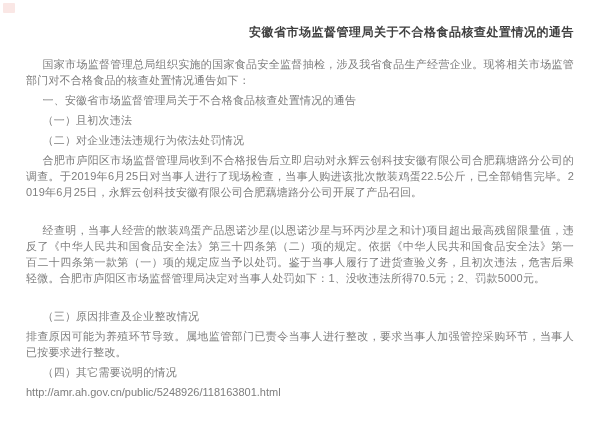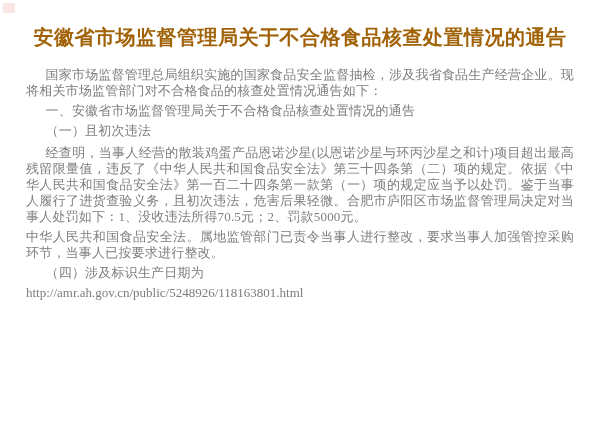"安徽省市场监督管理局关于不合格食品核查处置情况的通告" h1.title { color: #a16207 -> #404040; font-size: 20px -> 12px; text-align: center -> right }
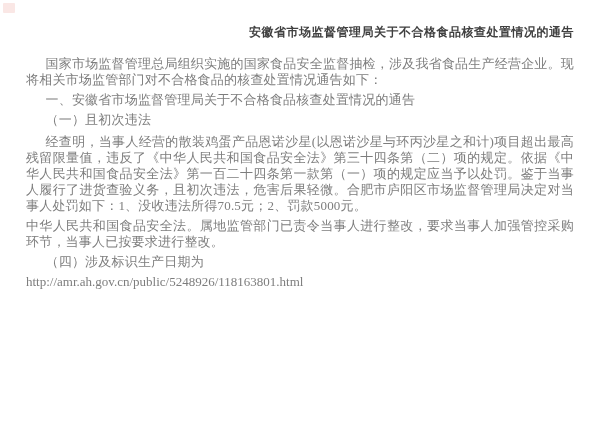"国家市场监督管理总局组织实施的国家食品安全监督抽检，涉及我省食品生产经营企业。现" .body-text p { font-family: Liberation Serif, serif -> none; font-size: 13px -> 11px }
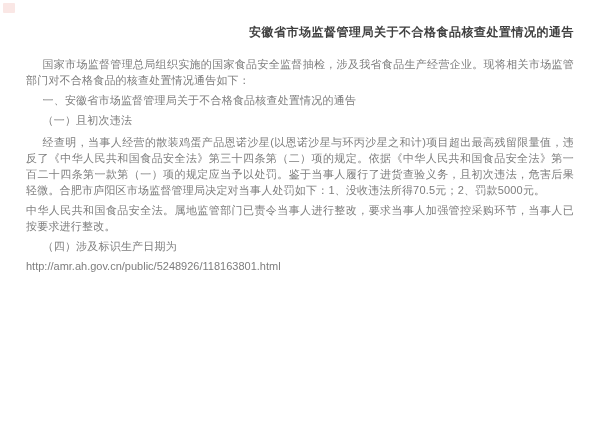"（二）对企业违法违规行为依法处罚情况" p.indent { html: none -> <p>（二）对企业违法违规行为依法处罚情况</p> }
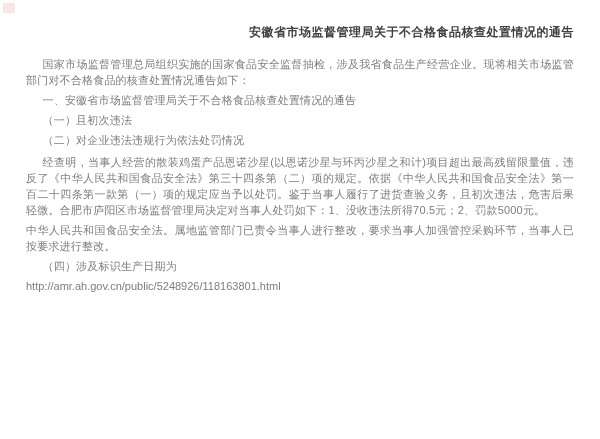"合肥市庐阳区市场监督管理局收到不合格报告后立即启动对永辉云创科技安徽有限公司合肥" p.indent { html: none -> <p>合肥市庐阳区市场监督管理局收到不合格报告后立即启动对永辉云创科技安徽有限公司合肥藕塘路分公司的调查。于2019年6月25日对当事人进行了现场检查，当事人购进该批次散装鸡蛋22.5公斤，已全部销售完毕。2019年6月25日，永辉云创科技安徽有限公司合肥藕塘路分公司开展了产品召回。</p> }
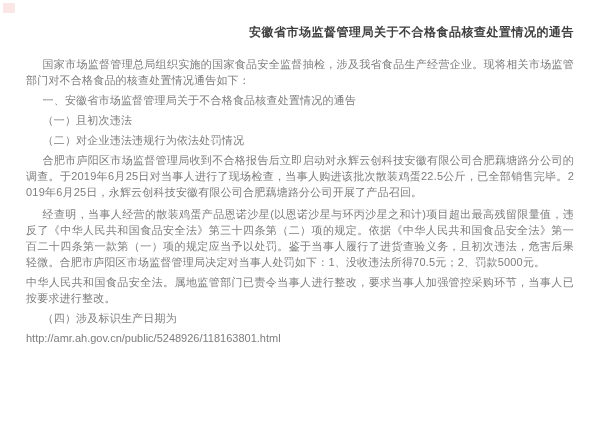"经查明，当事人经营的散装鸡蛋产品恩诺沙星(以恩诺沙星与环丙沙星之和计)项目超出最" .body-text p.gap-top { margin-top: 6px -> 22px }
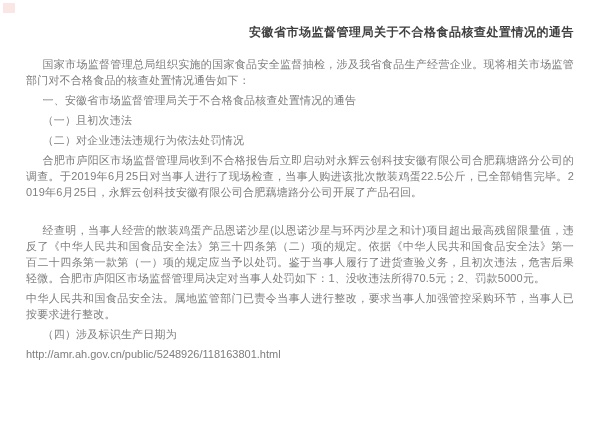"（三）原因排查及企业整改情况" p.indent { html: none -> <p>（三）原因排查及企业整改情况</p> }
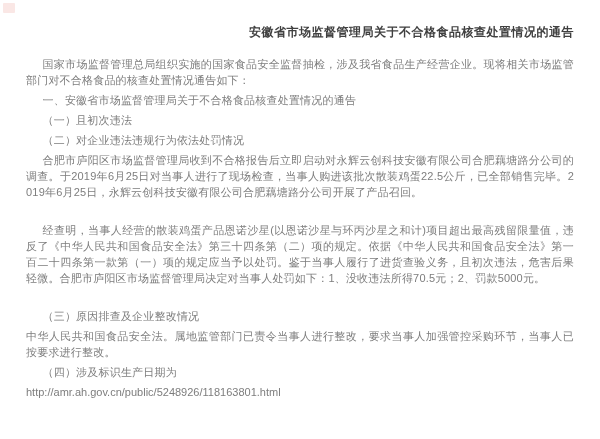"中华人民共和国食品安全法。属地监管部门已责令当事人进行整改，要求当事人加强管控采" p { text: 中华人民共和国食品安全法 -> 排查原因可能为养殖环节导致 }
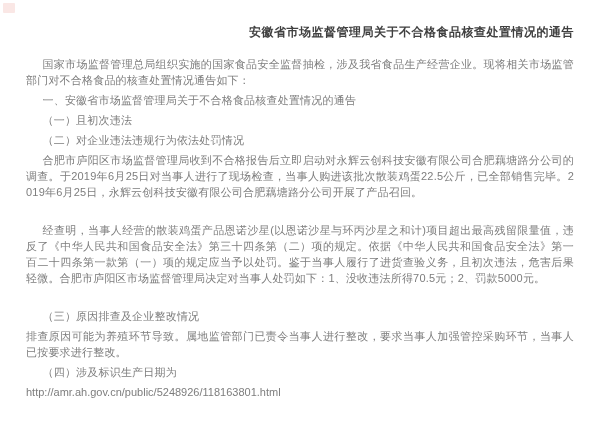"（四）涉及标识生产日期为" p.indent { text: 涉及标识生产日期为 -> 其它需要说明的情况 }
